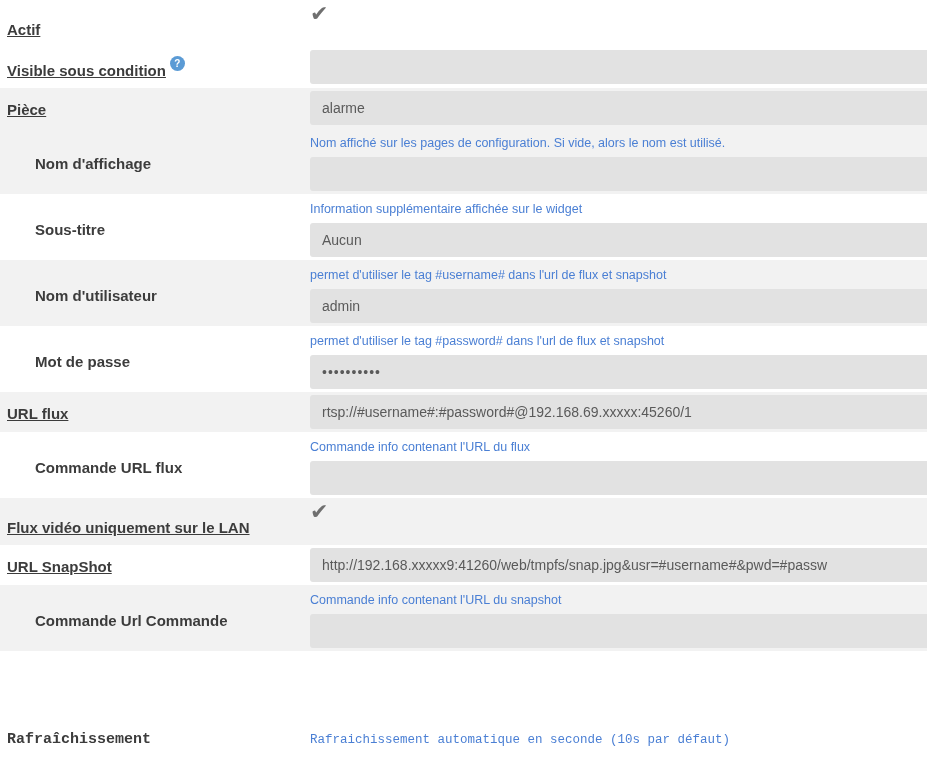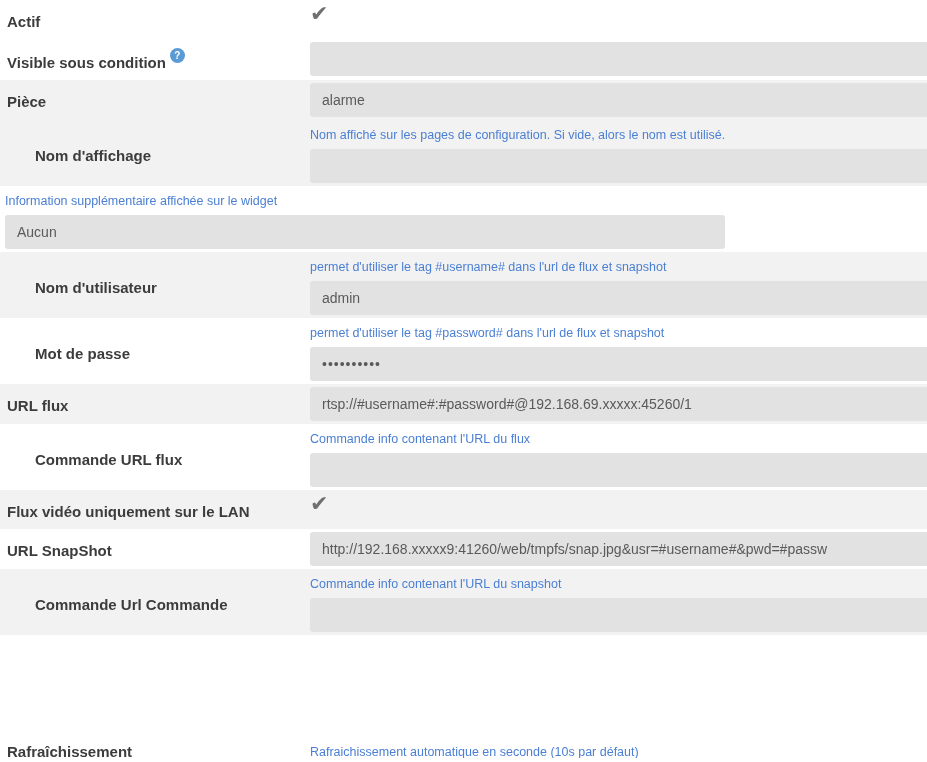"Actif" .row.check .label-cell { padding-top: 12px -> 20px; text-decoration: none -> underline }
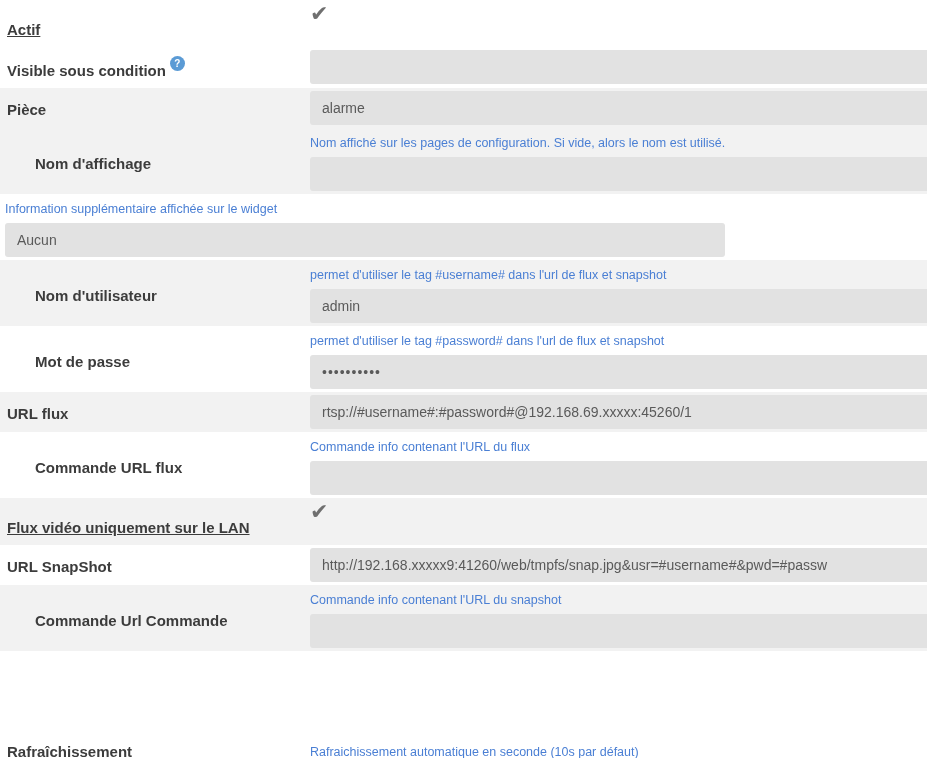"Visible sous condition ?" .row.tall .label-cell { text-decoration: none -> underline }
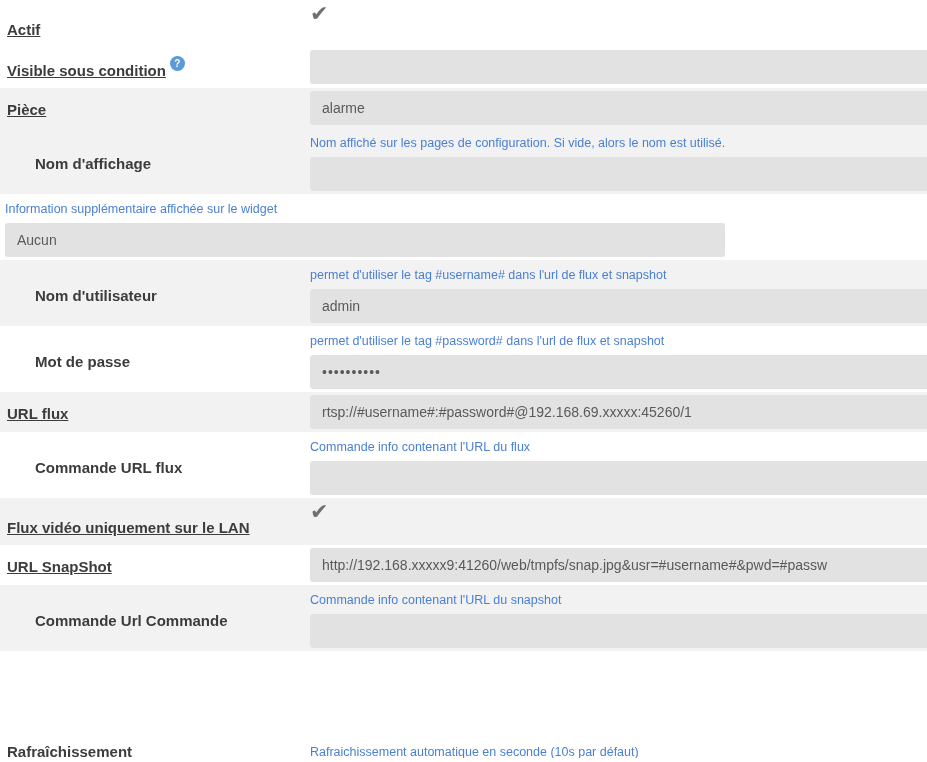"Sous-titre" div.label-cell { html: none -> <div> <span>Sous-titre</span> </div> }
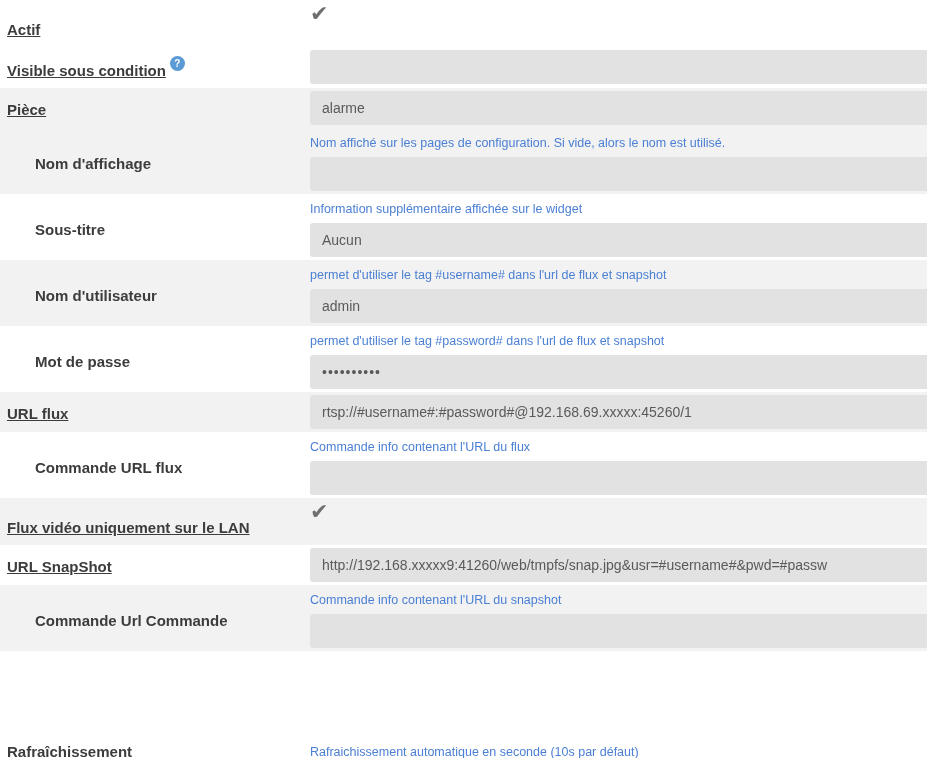"Rafraîchissement" .cut-row { bottom: 4px -> 16px; font-family: none -> Liberation Mono, monospace }
